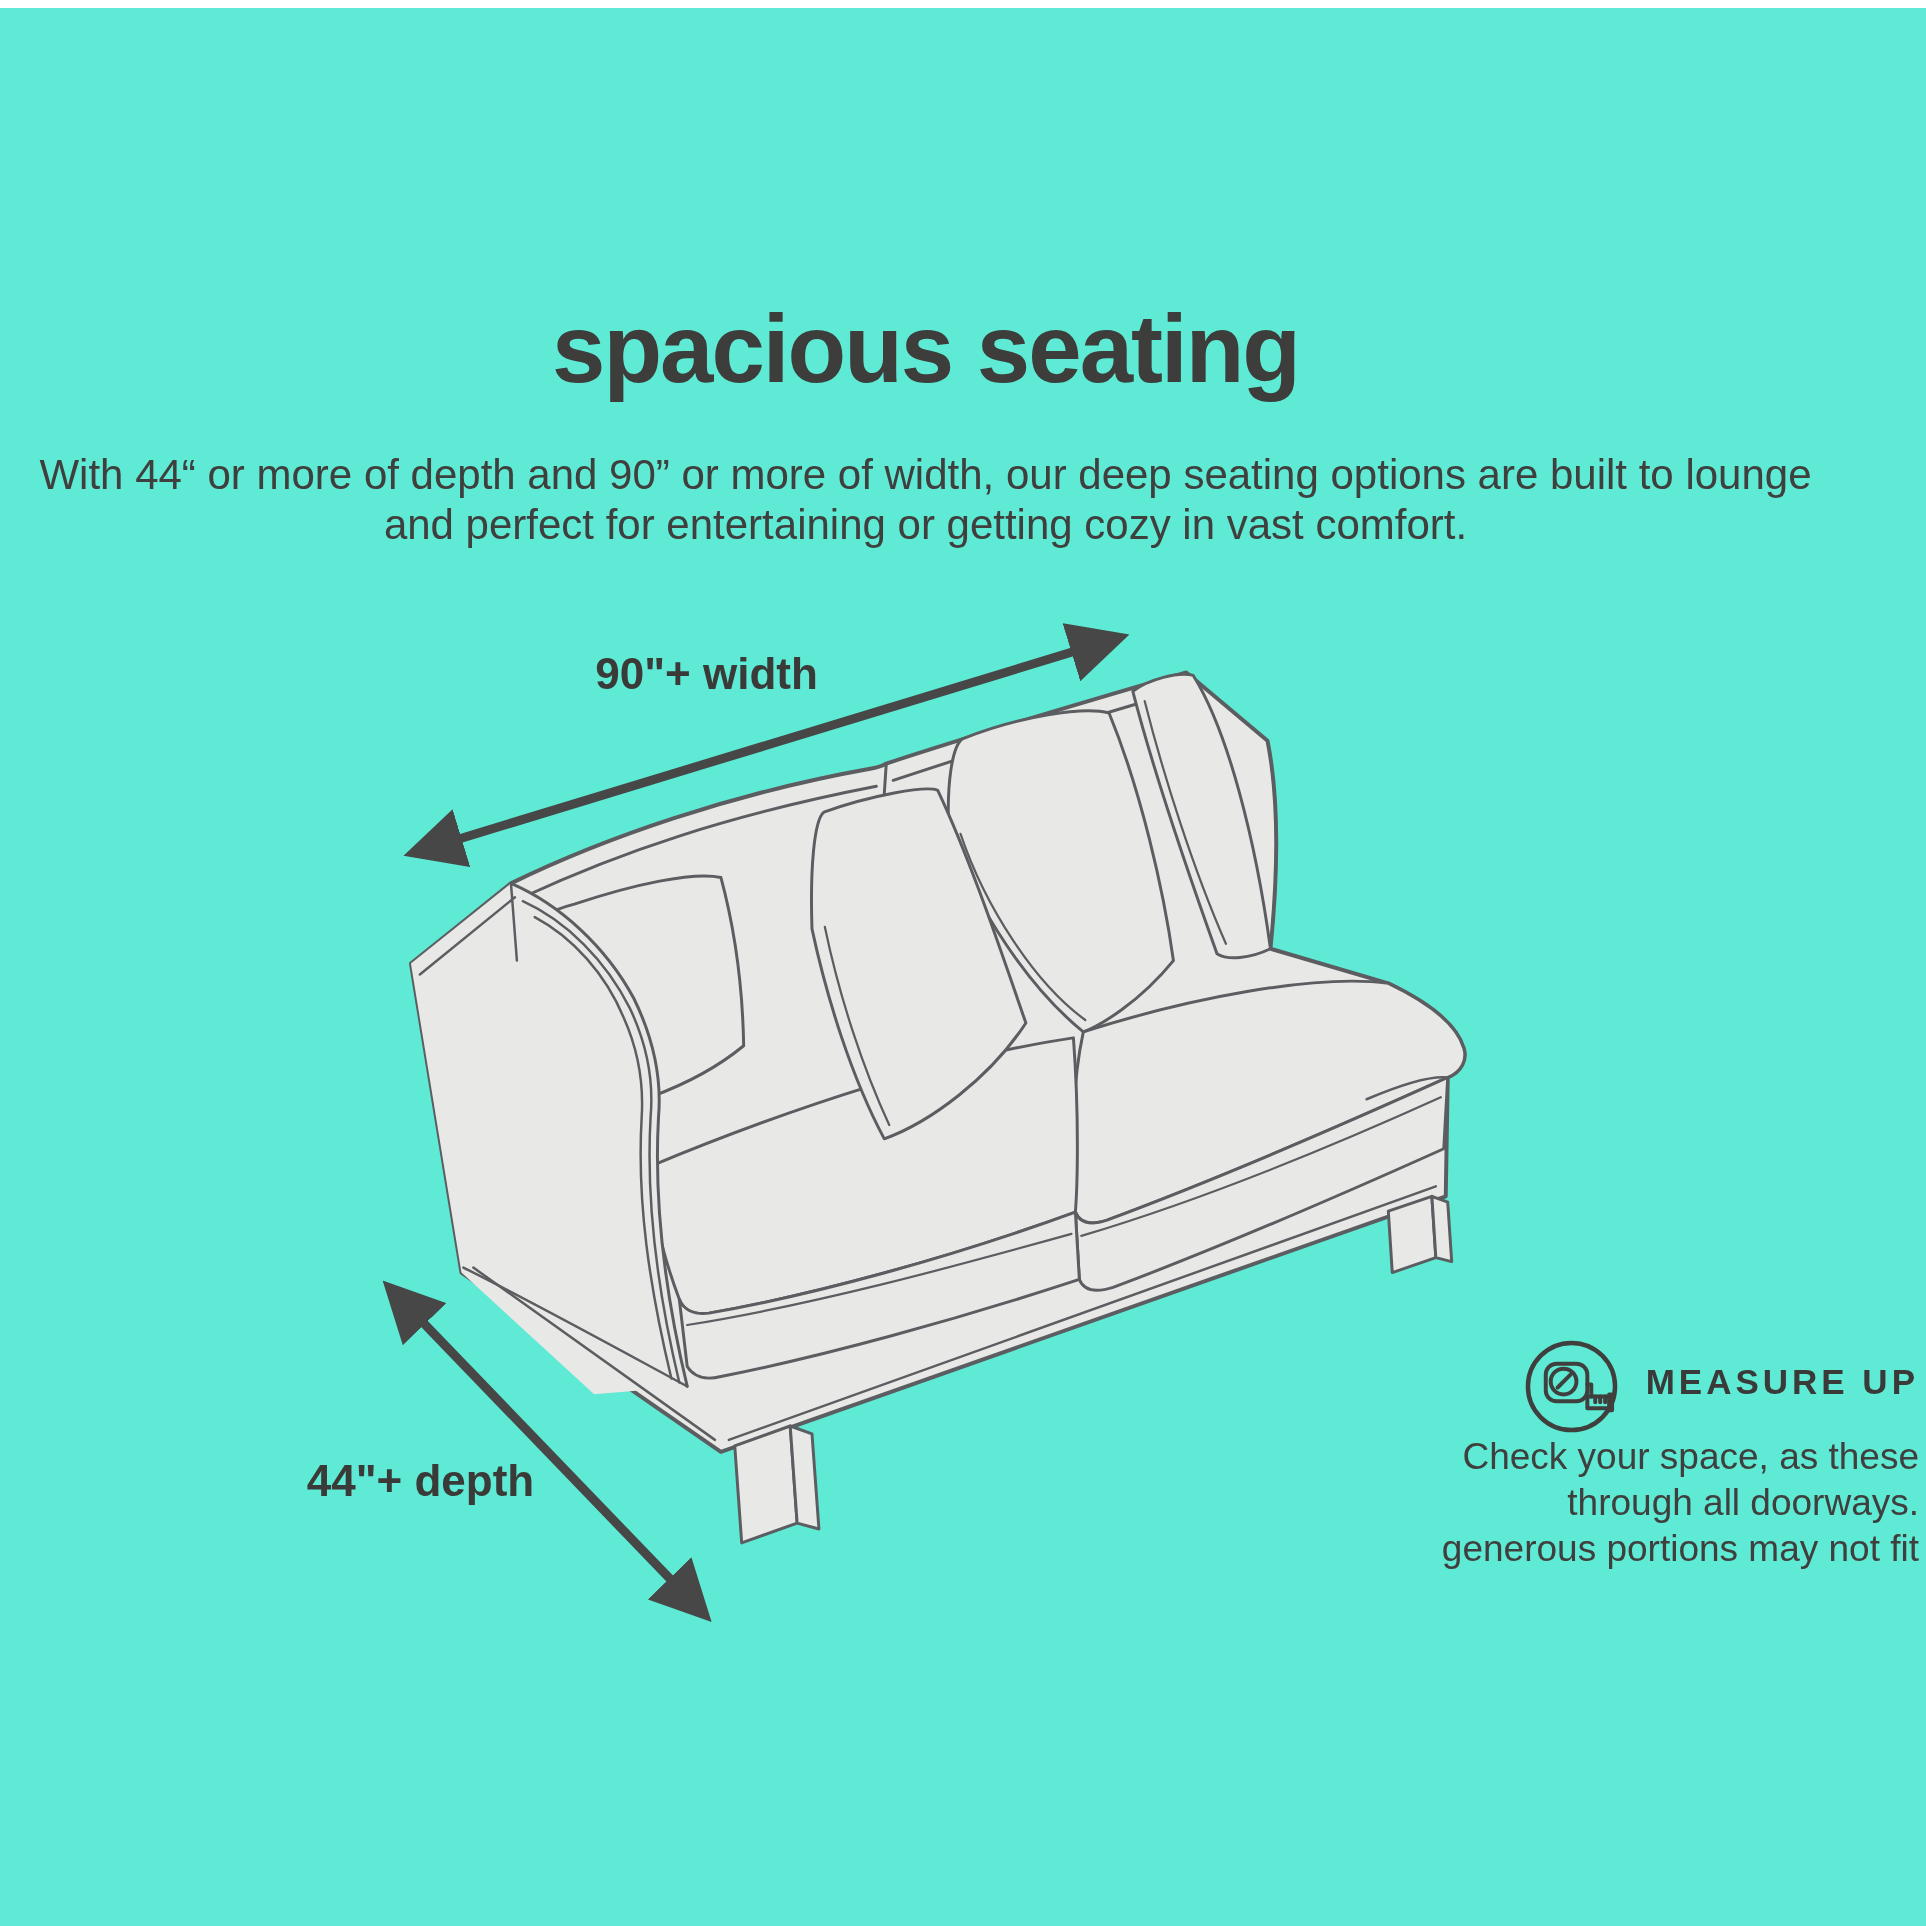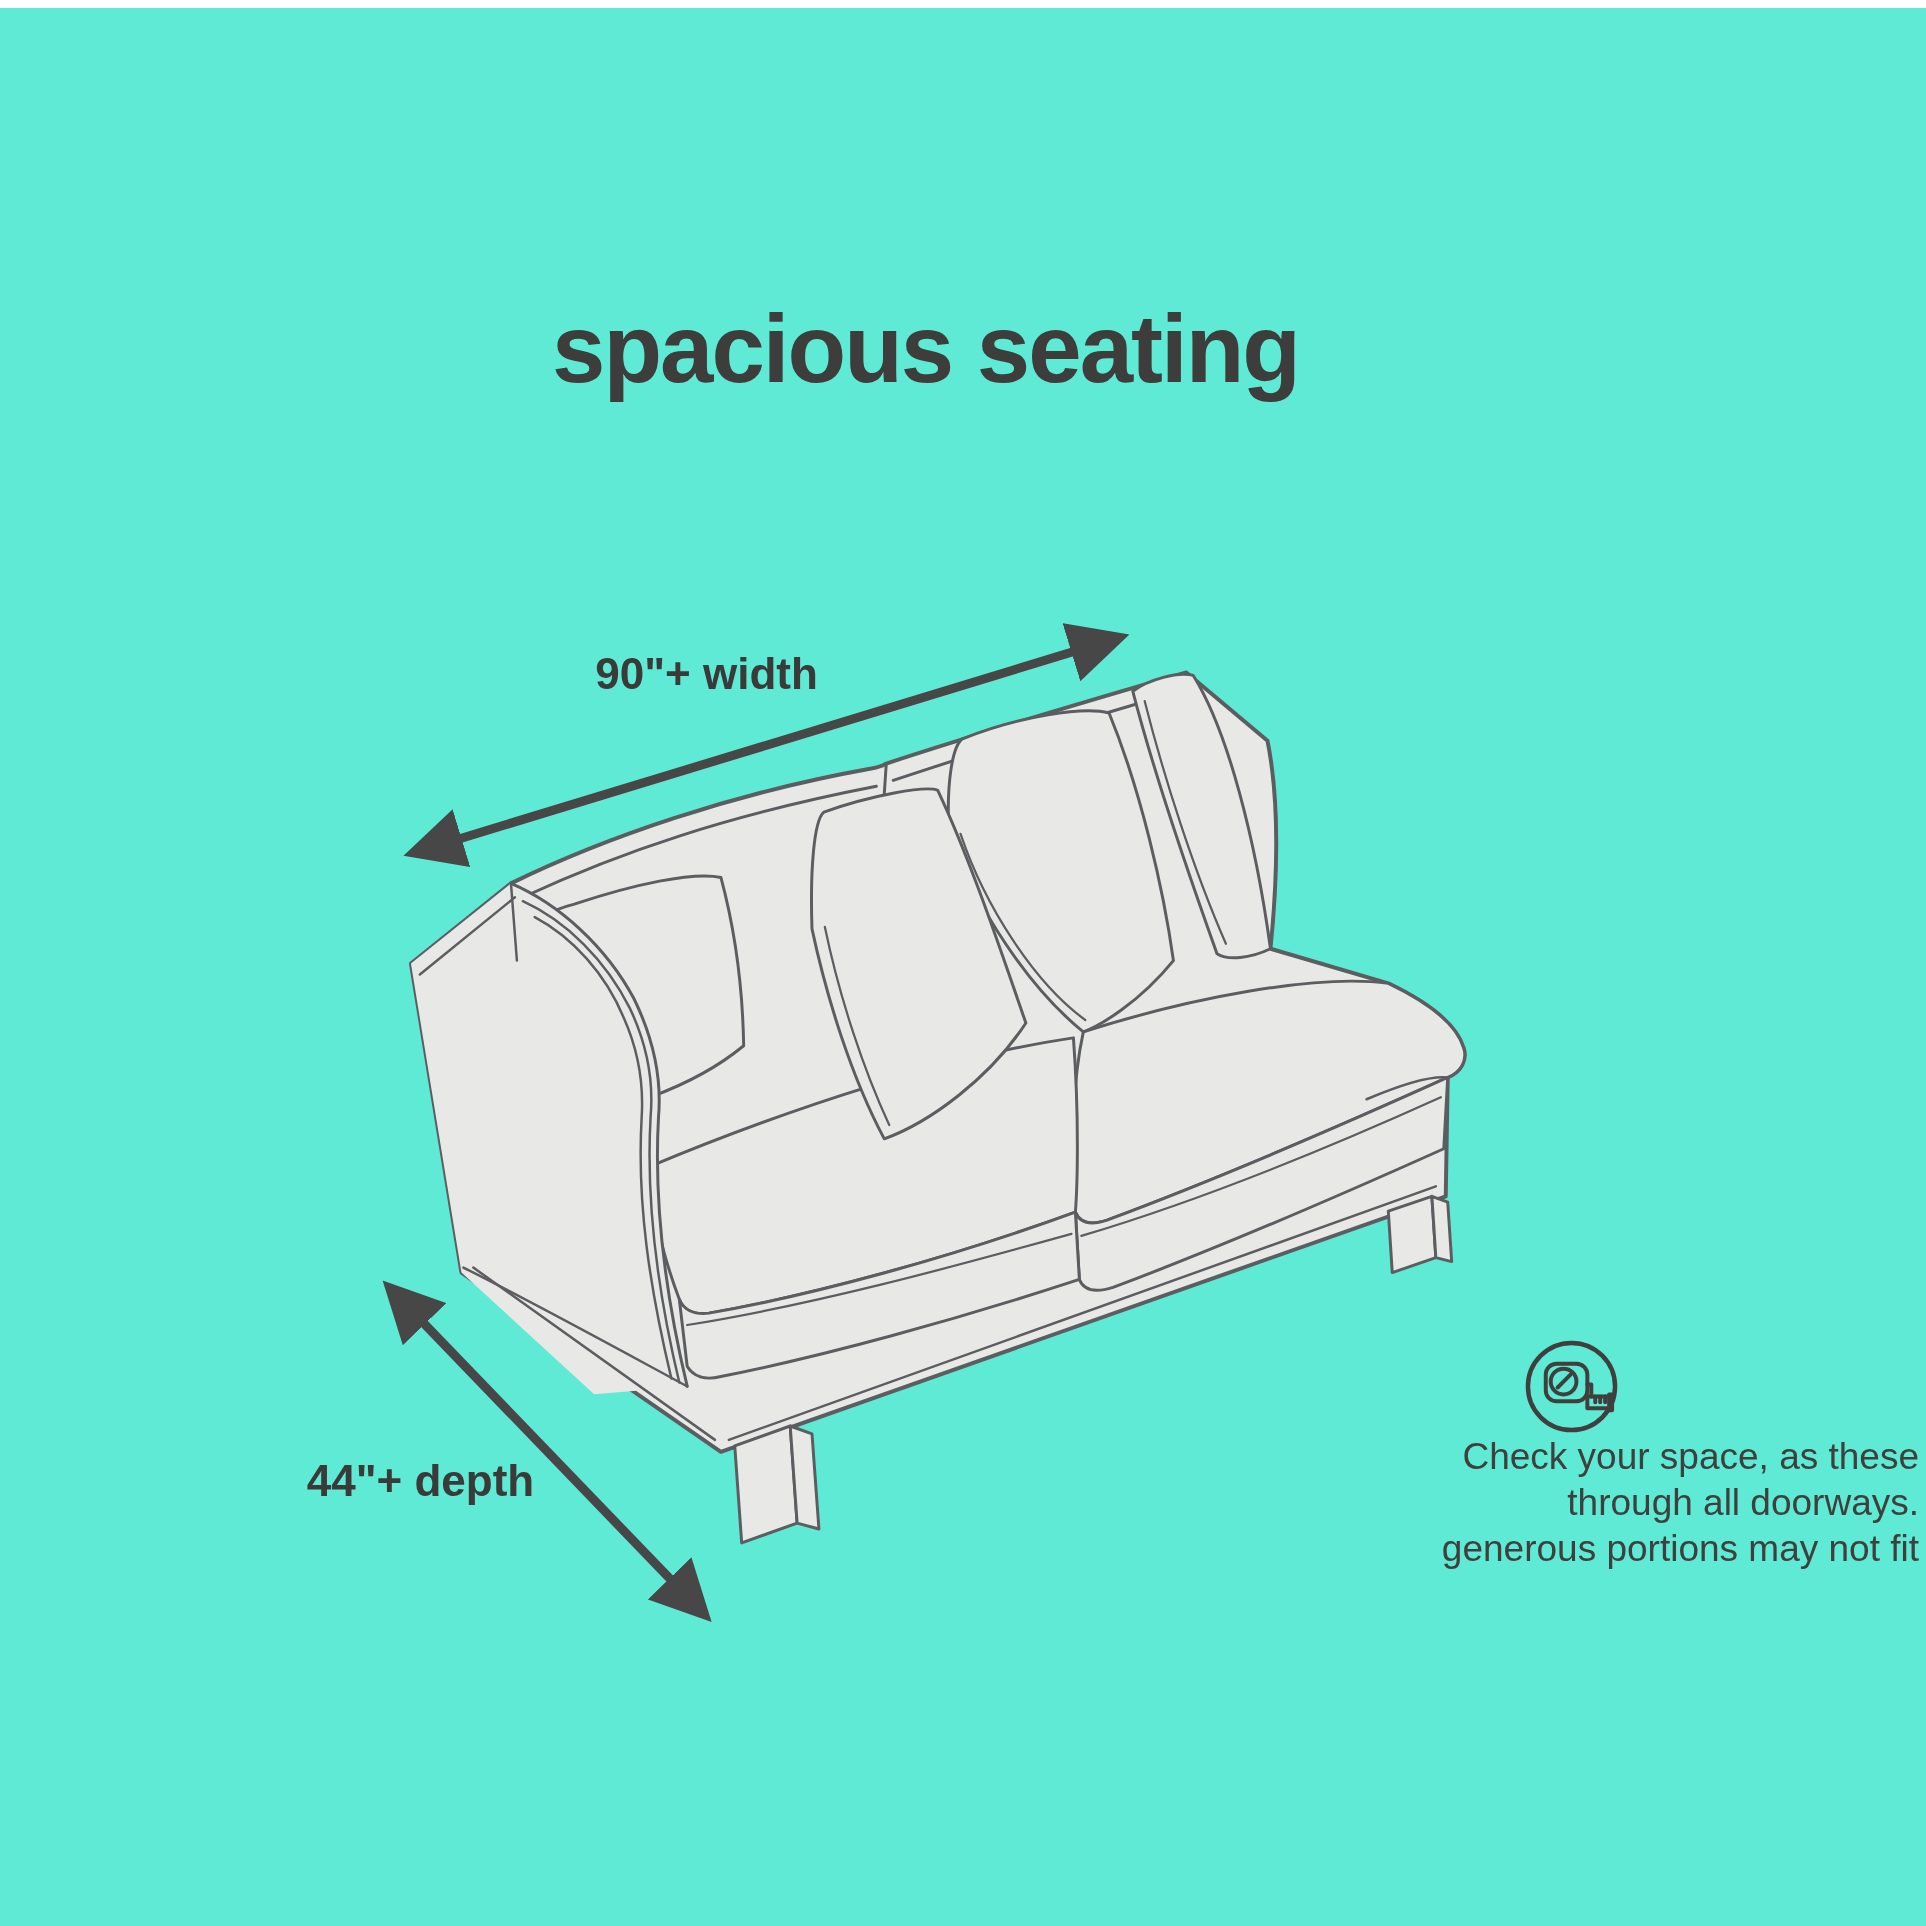"With 44“ or more of" div.subtitle { html: none -> <div> <span>With 44“ or more of depth and 90” or more of width, our deep seating options are built to lounge</span> <span>and perfect for entertaining or getting cozy in vast comfort.</span> </div> }
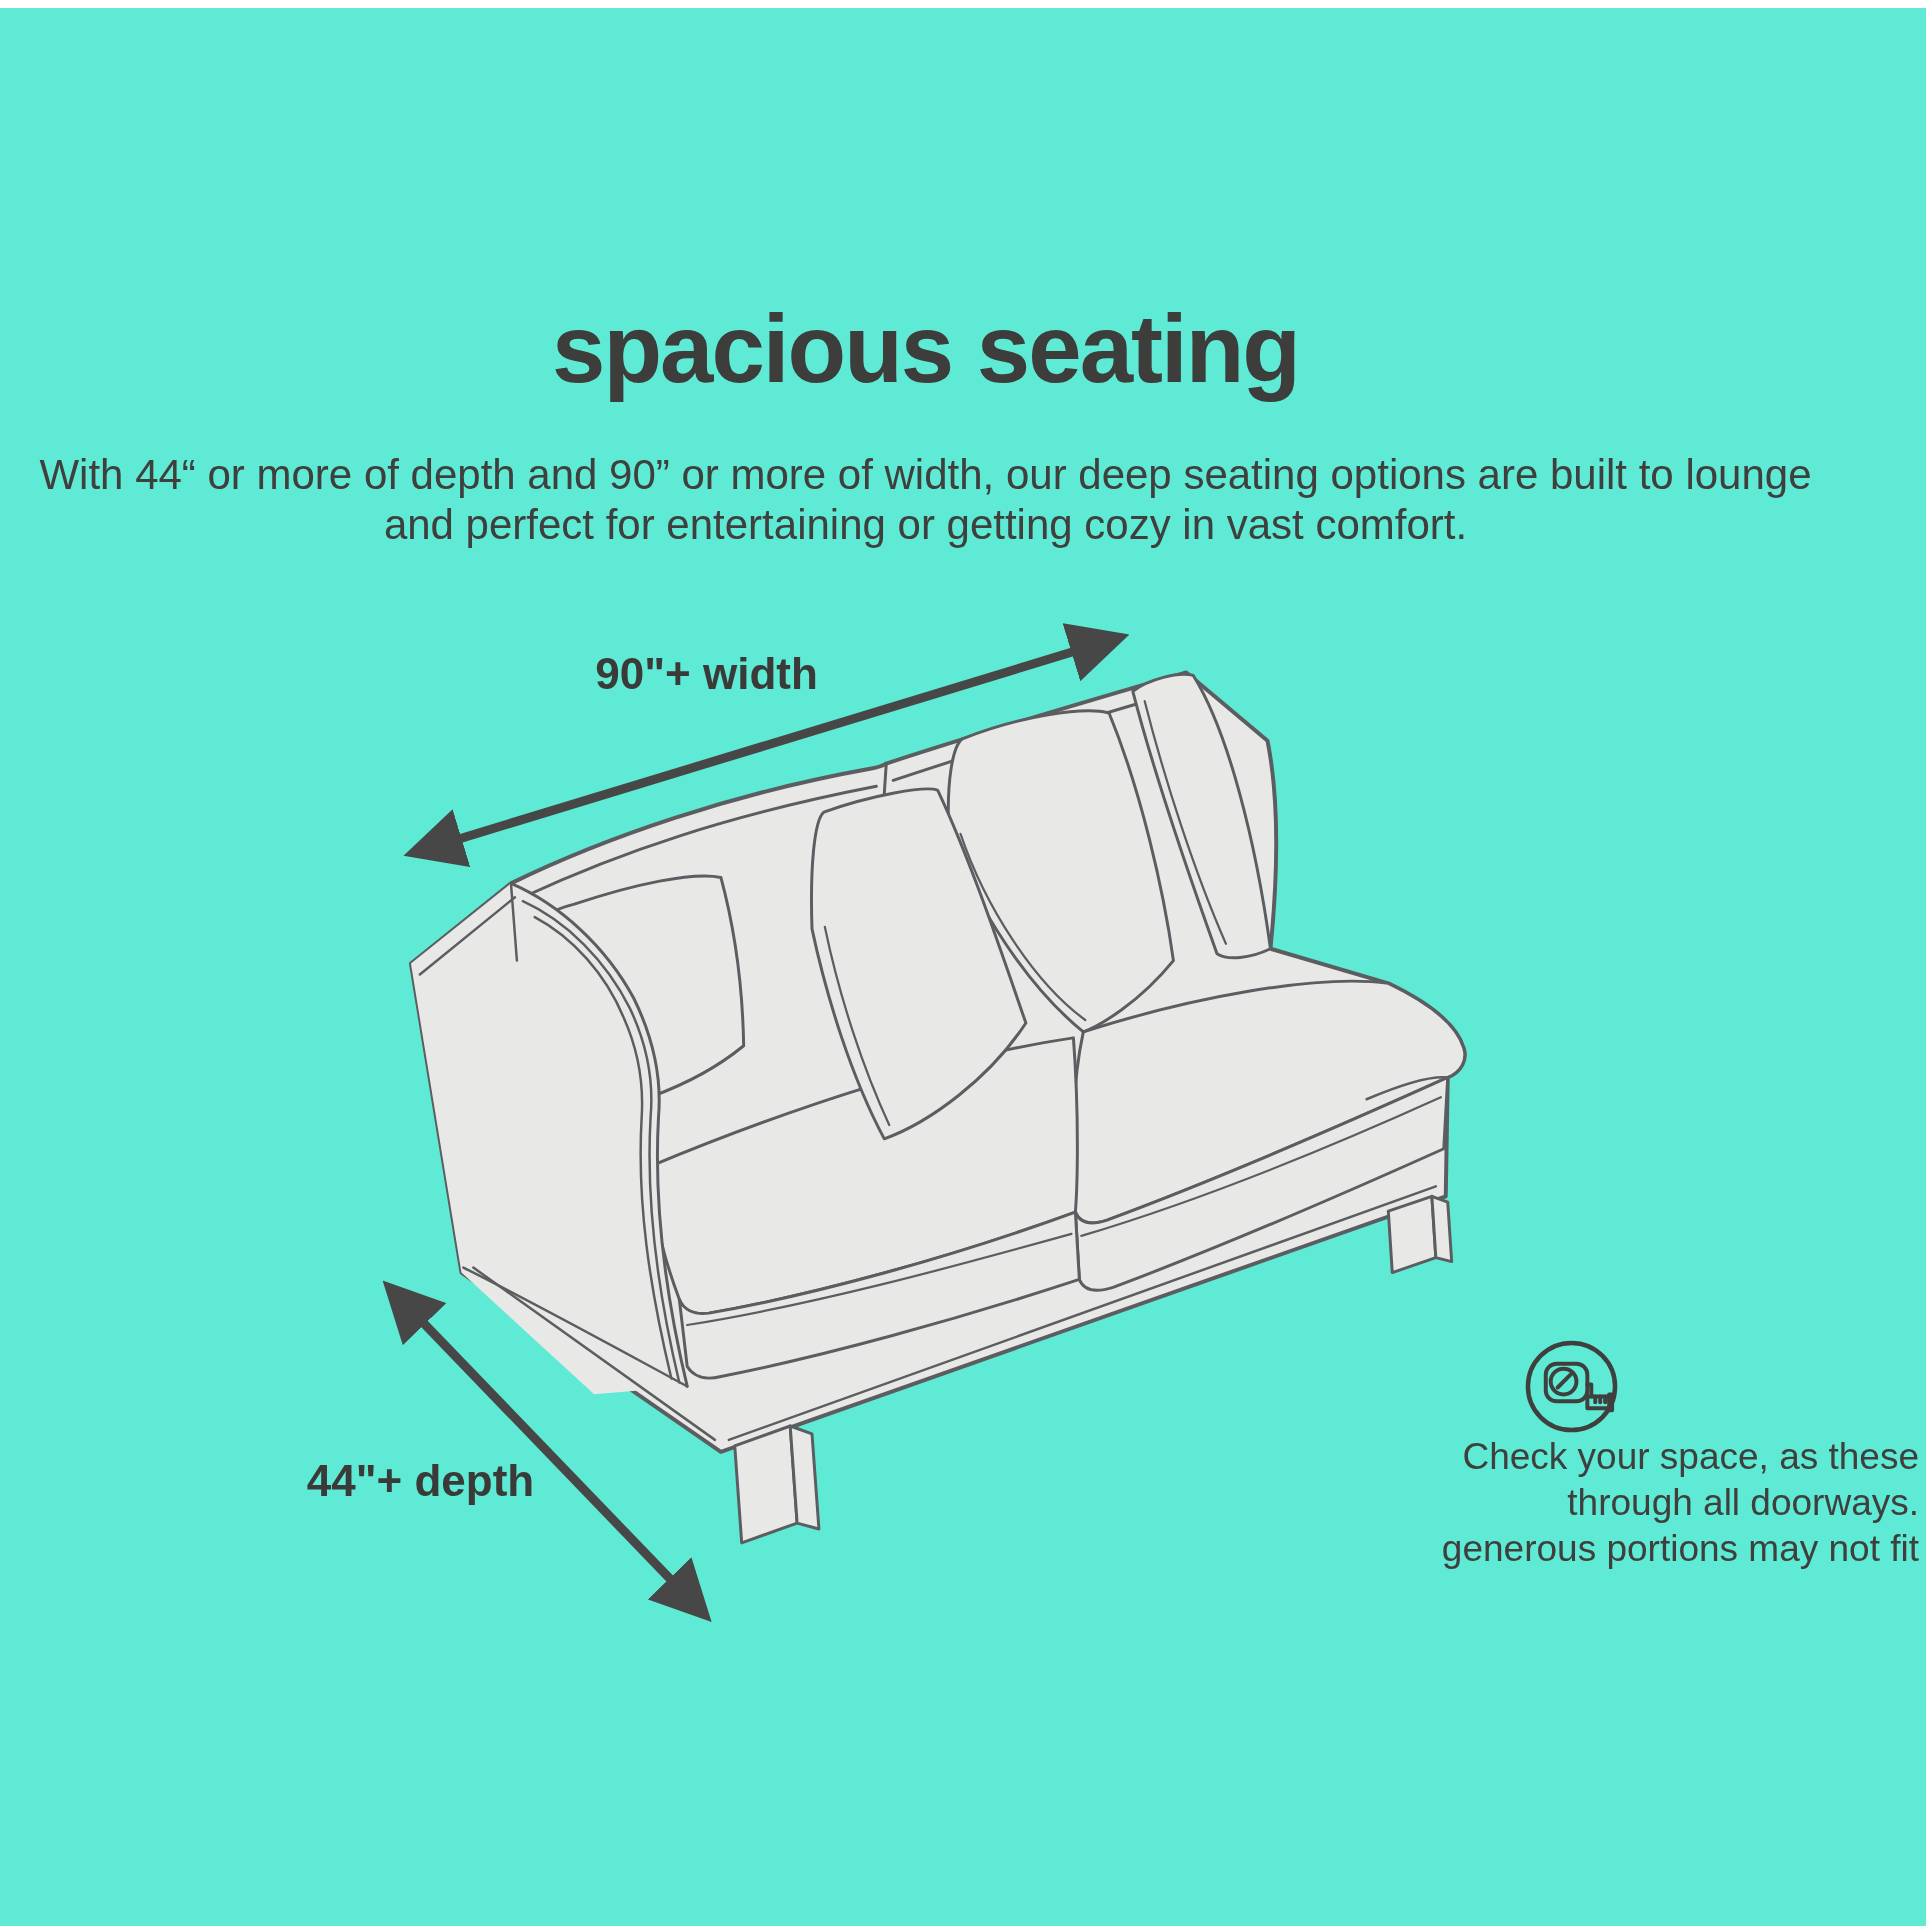"MEASURE UP" div.measure-heading { html: none -> <div>MEASURE UP</div> }
